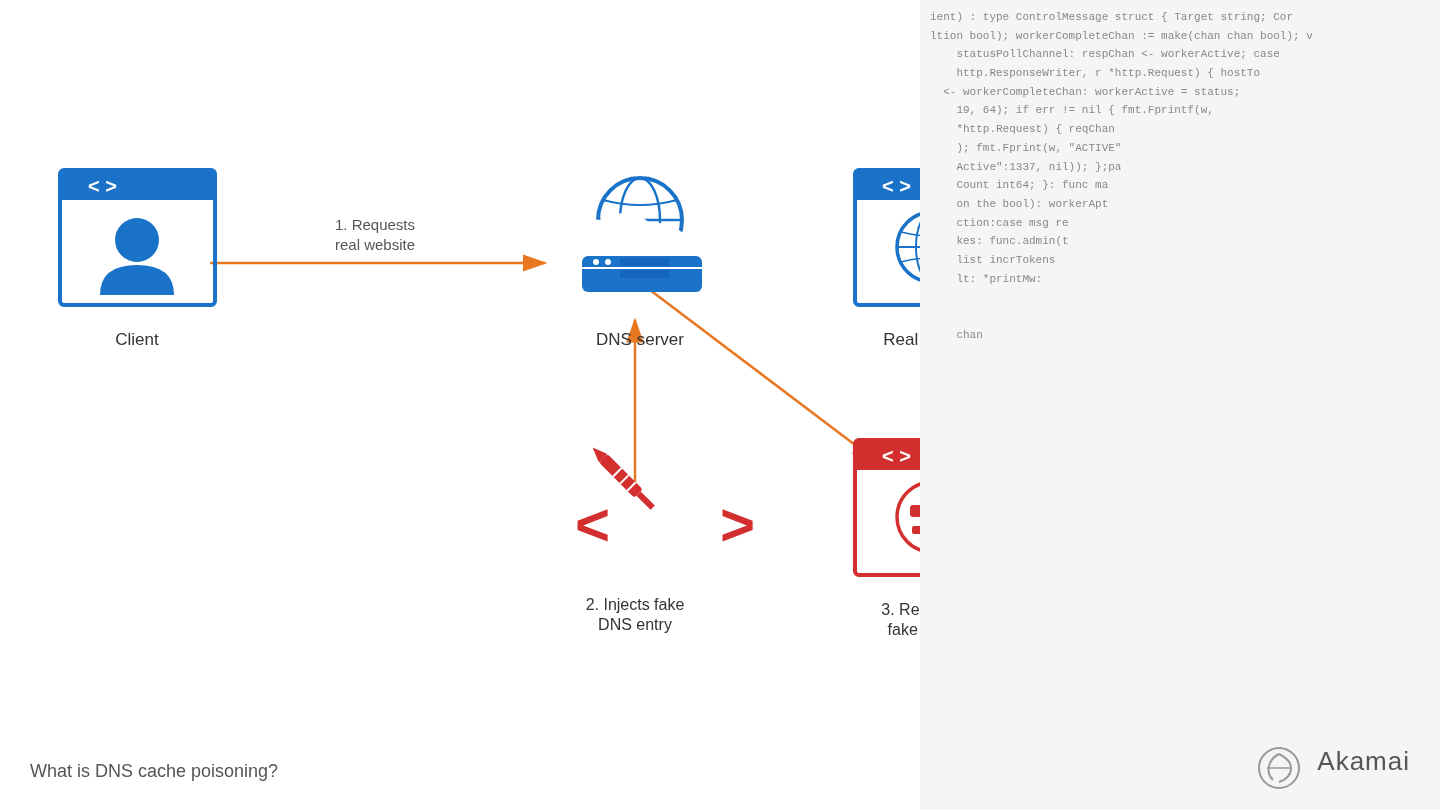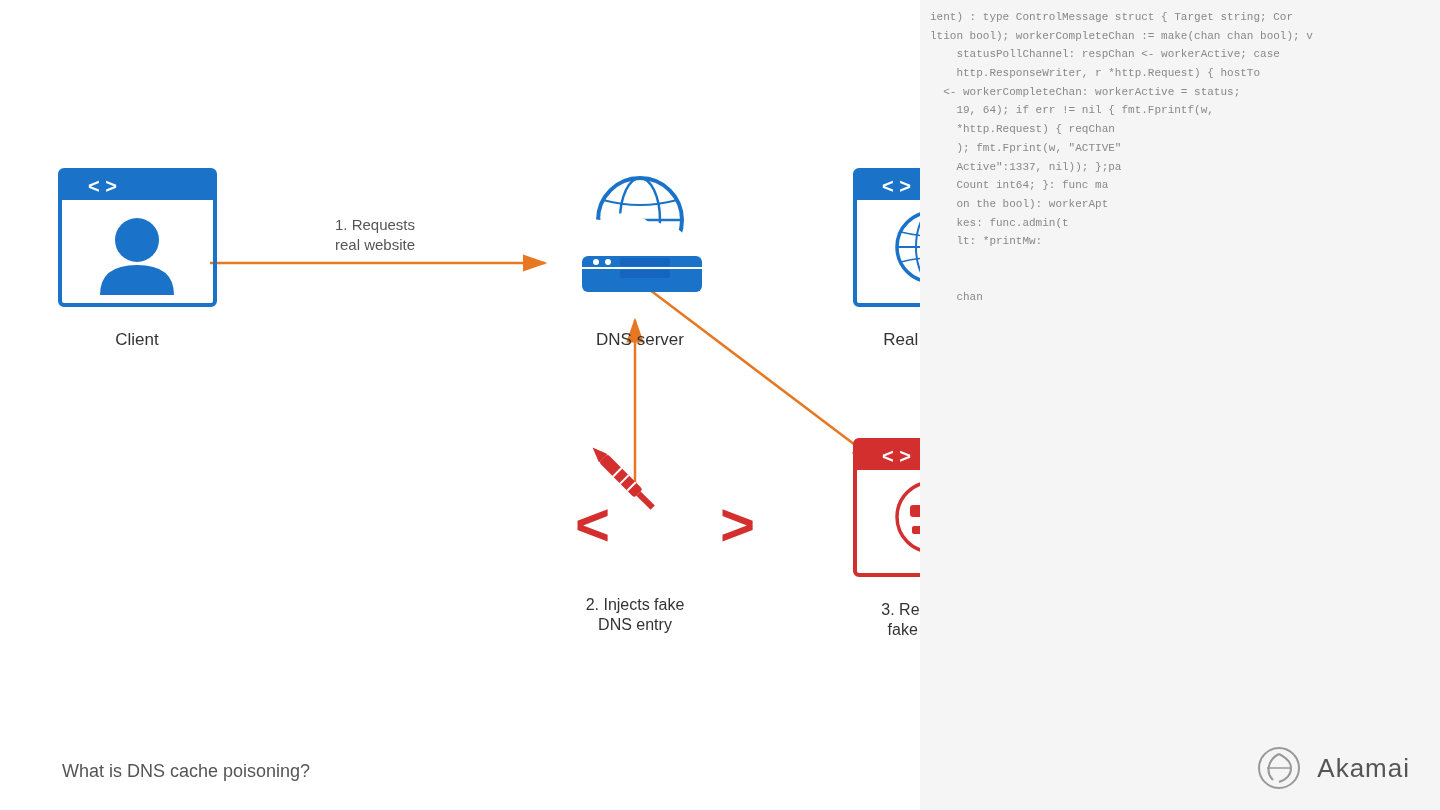"ction:case msg re" div { html: none -> <div>&nbsp;&nbsp;&nbsp;&nbsp;ction:case msg re</div> }
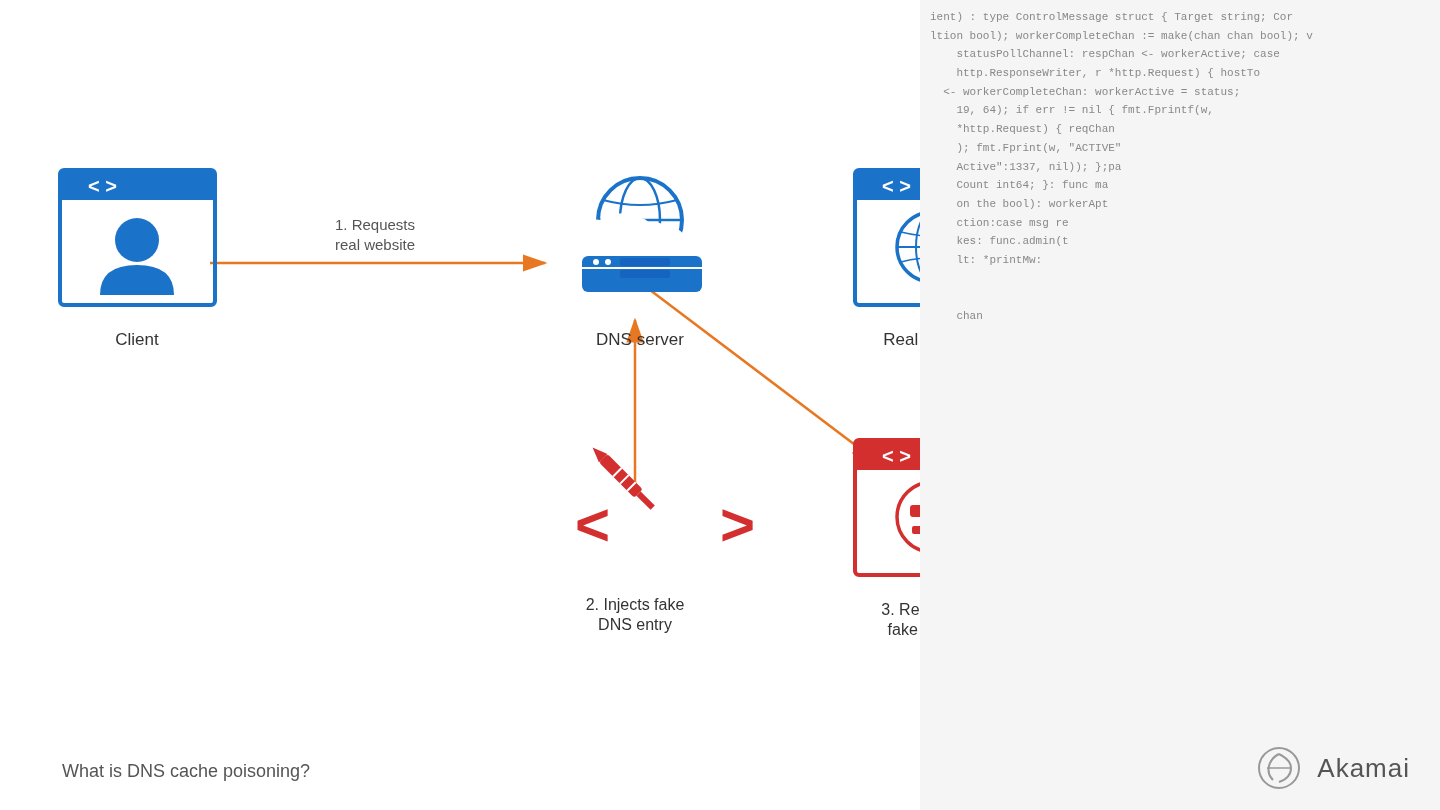"list incrTokens" div { html: none -> <div>&nbsp;&nbsp;&nbsp;&nbsp;list incrTokens</div> }
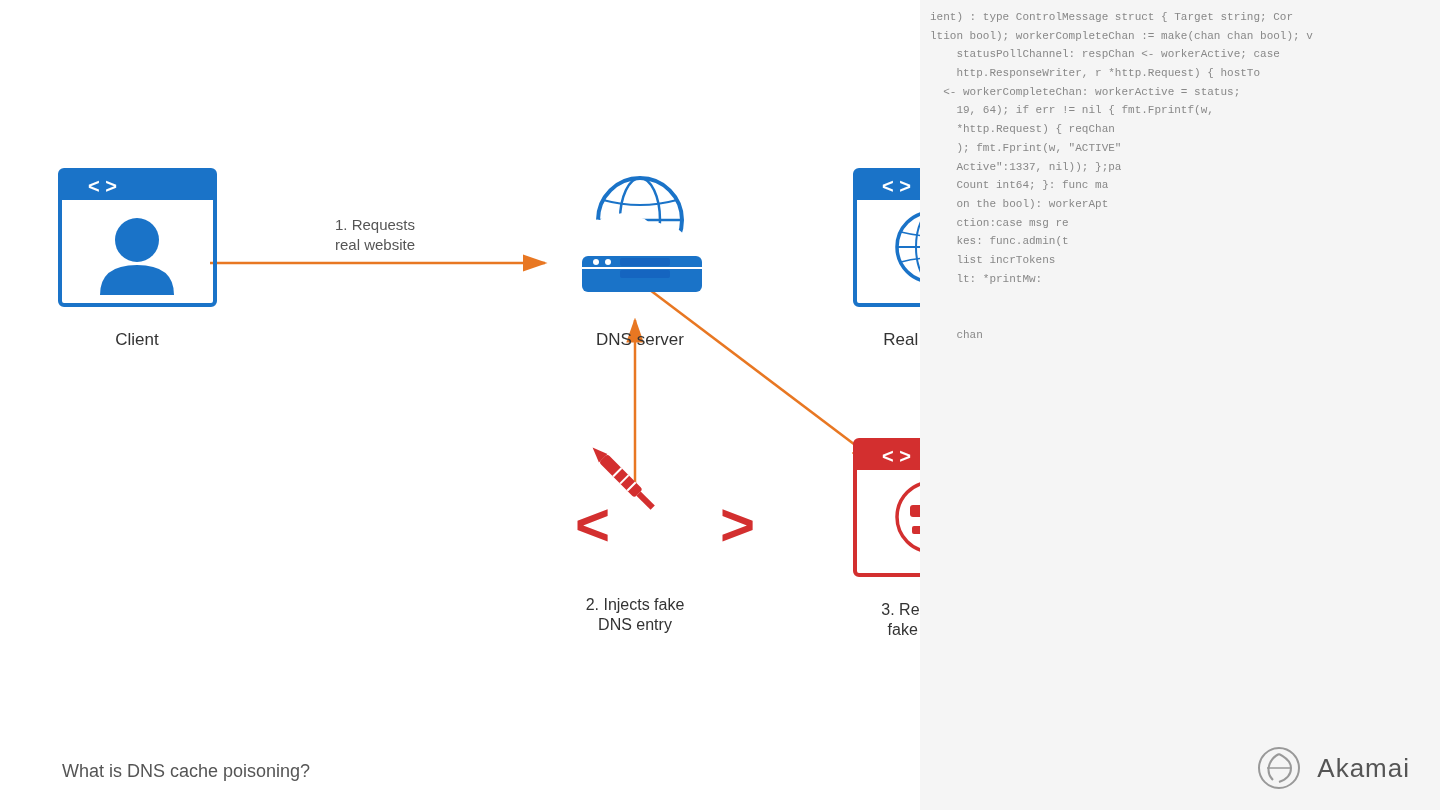"What is DNS cache poisoning?" .bottom-title { margin-left: 32px -> none }
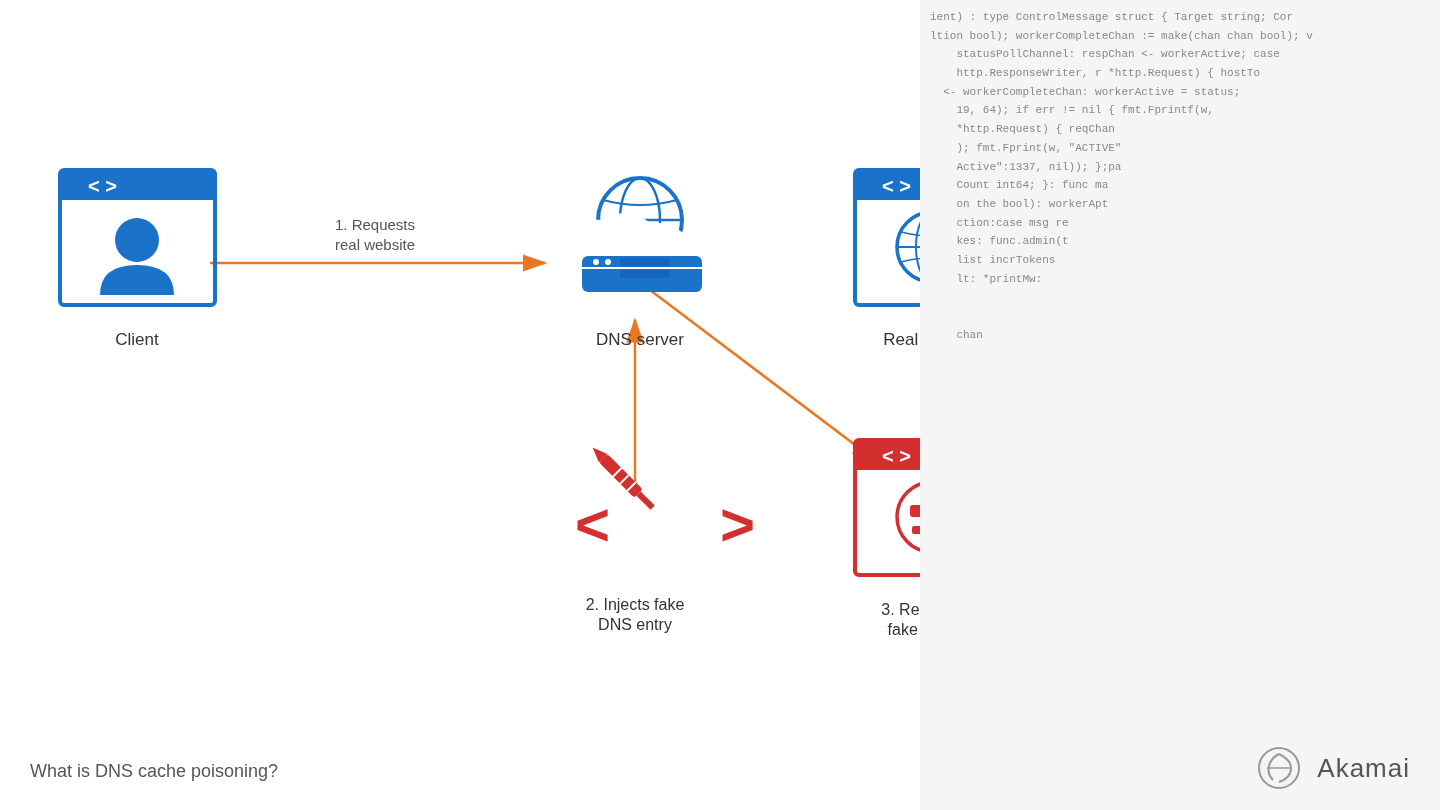"Akamai" .akamai-logo { align-items: center -> none }
